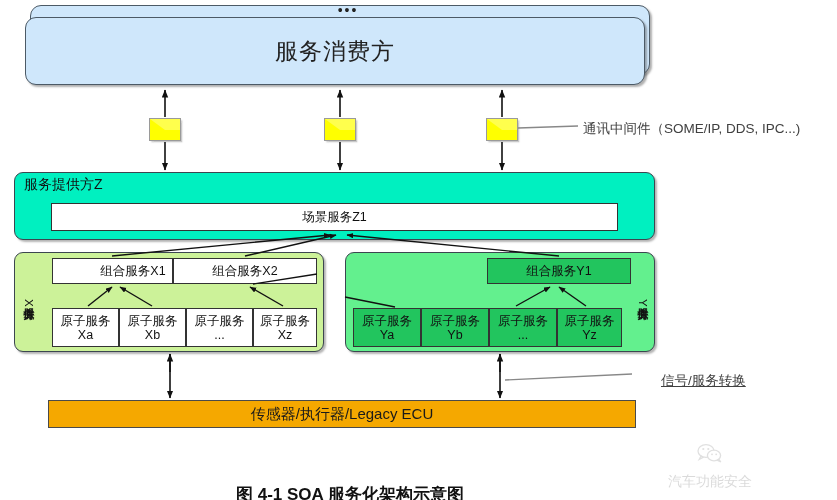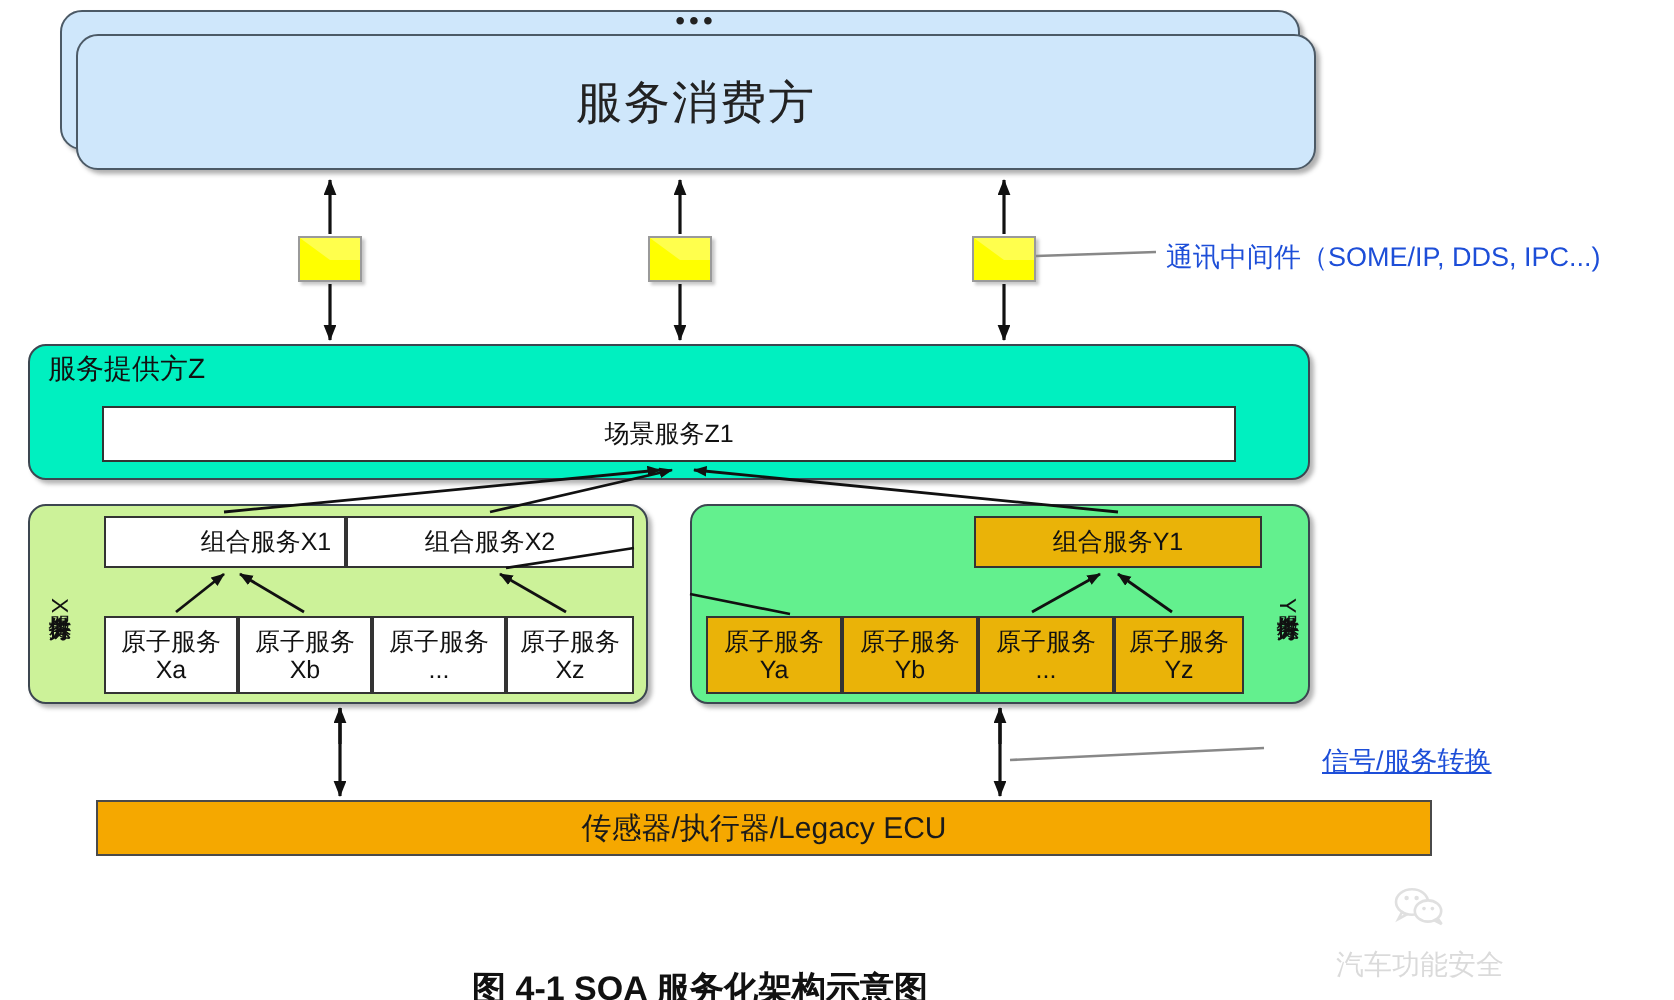"服务消费方" .consumer-main { left: 38px -> 25px }
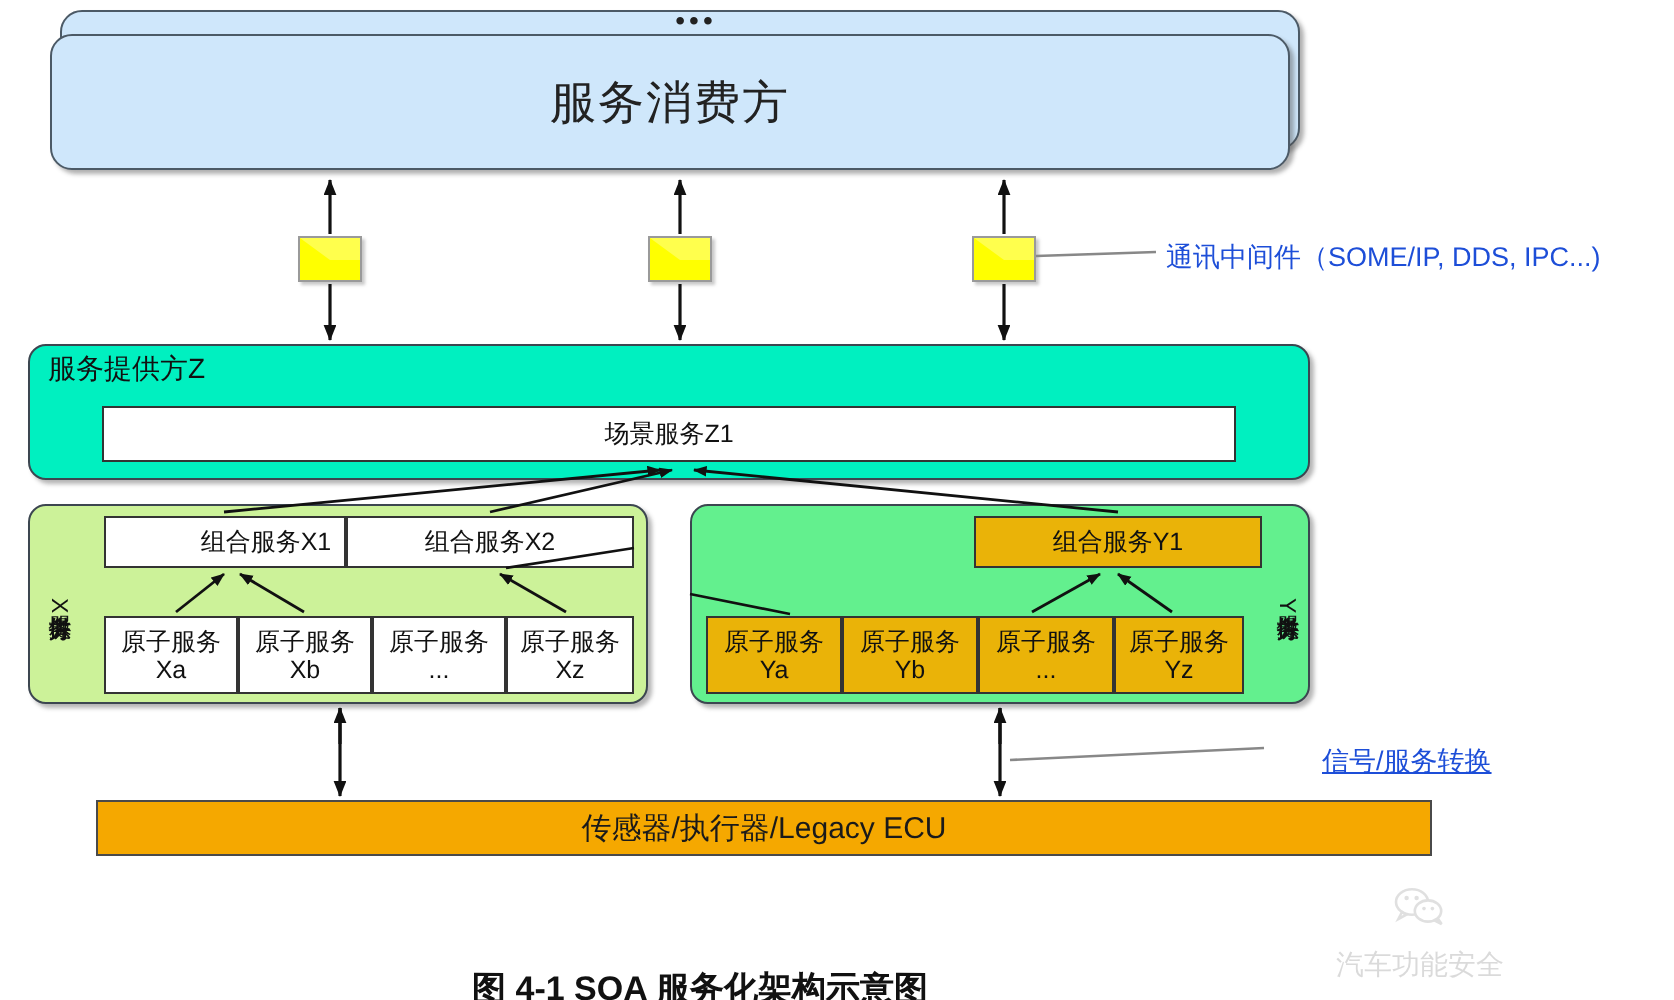"通讯中间件（SOME/IP, DDS, IPC...)" .annot { color: #1d4ed8 -> #404040 }
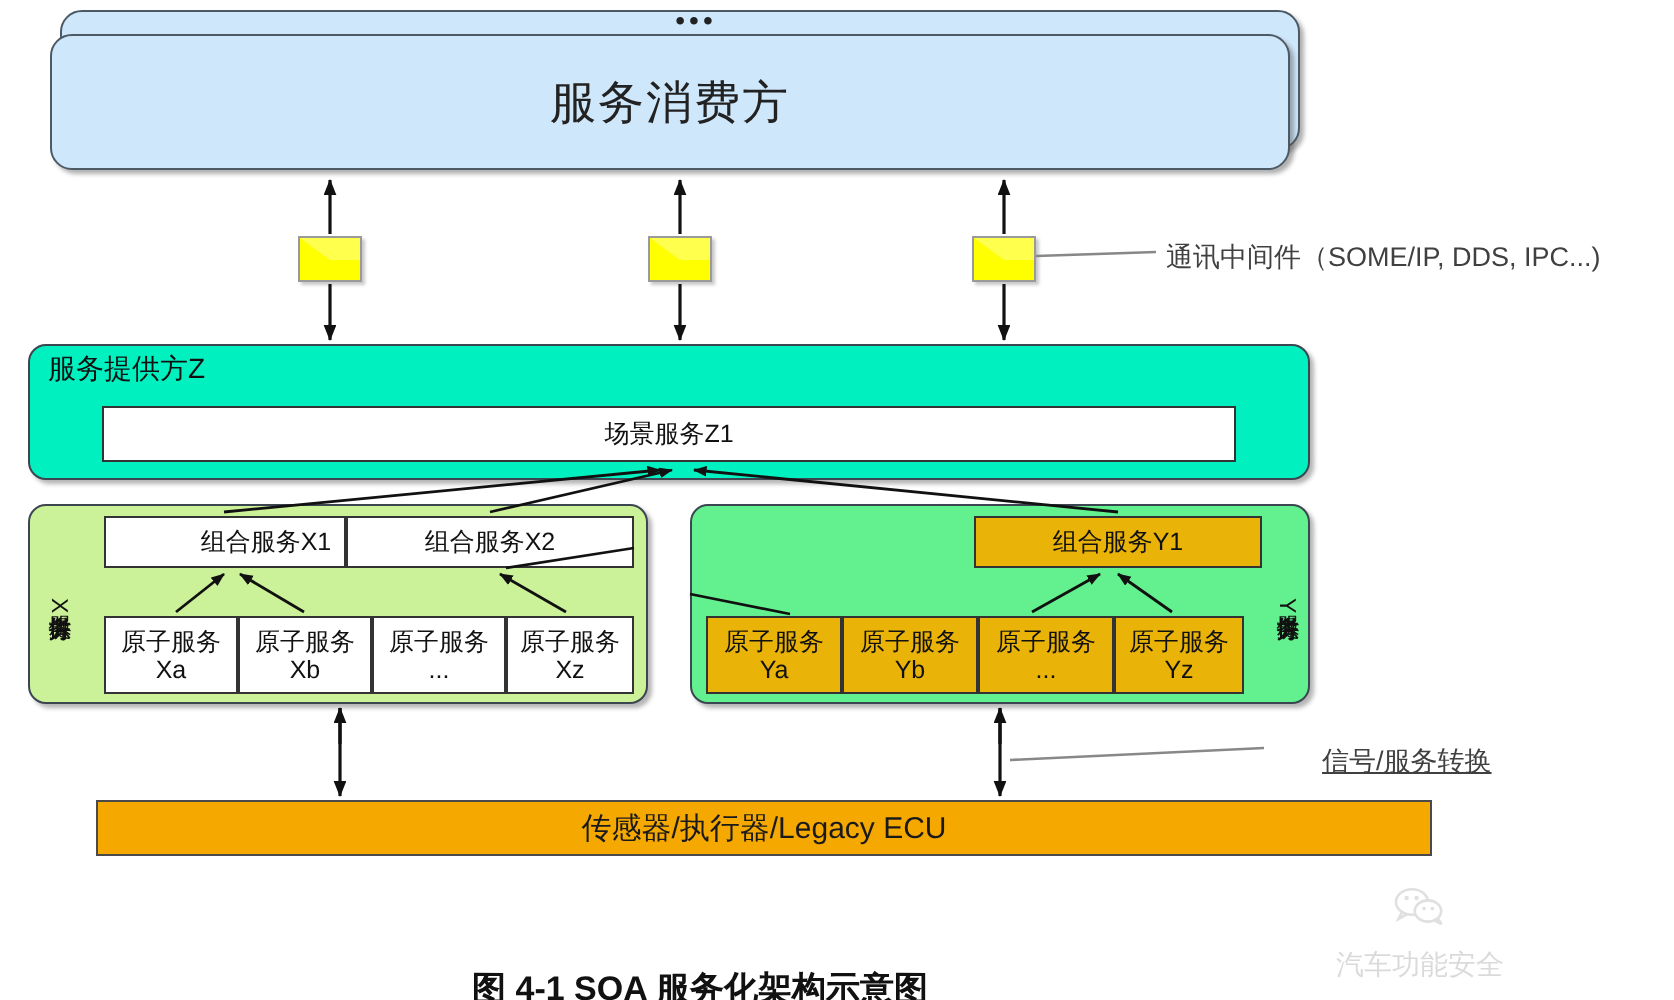"组合服务Y1" .gray { background: #eab308 -> #22c55e }
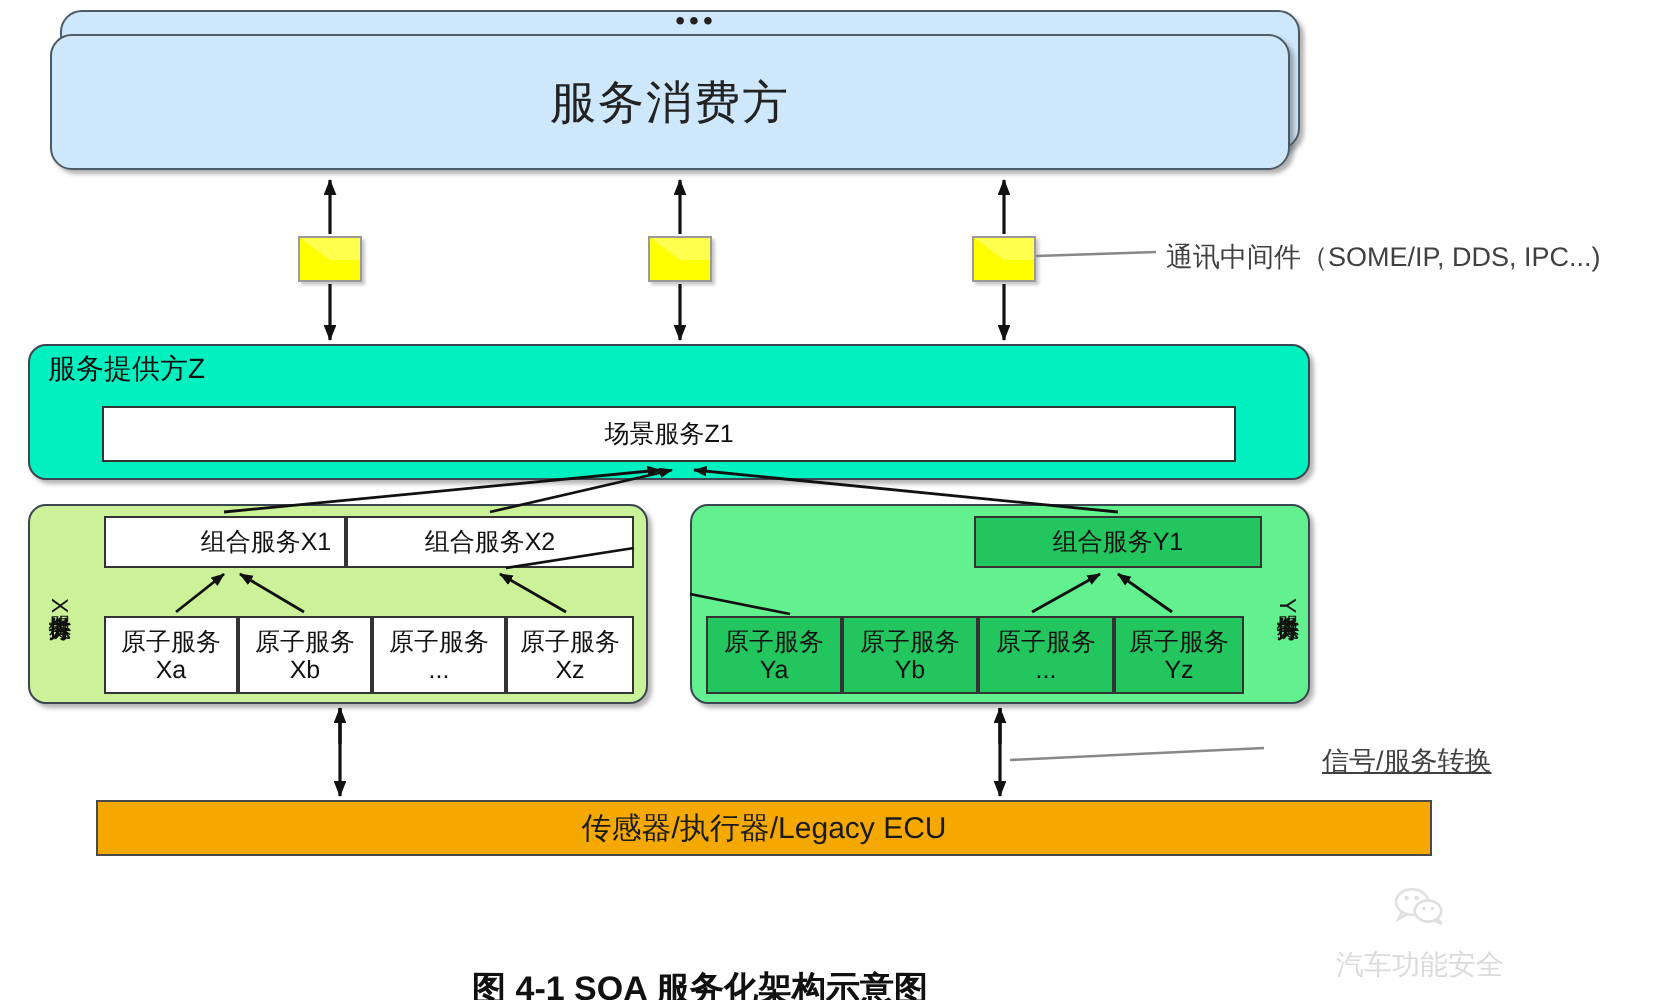"传感器/执行器/Legacy ECU" .ecu { width: 668px -> 588px }
